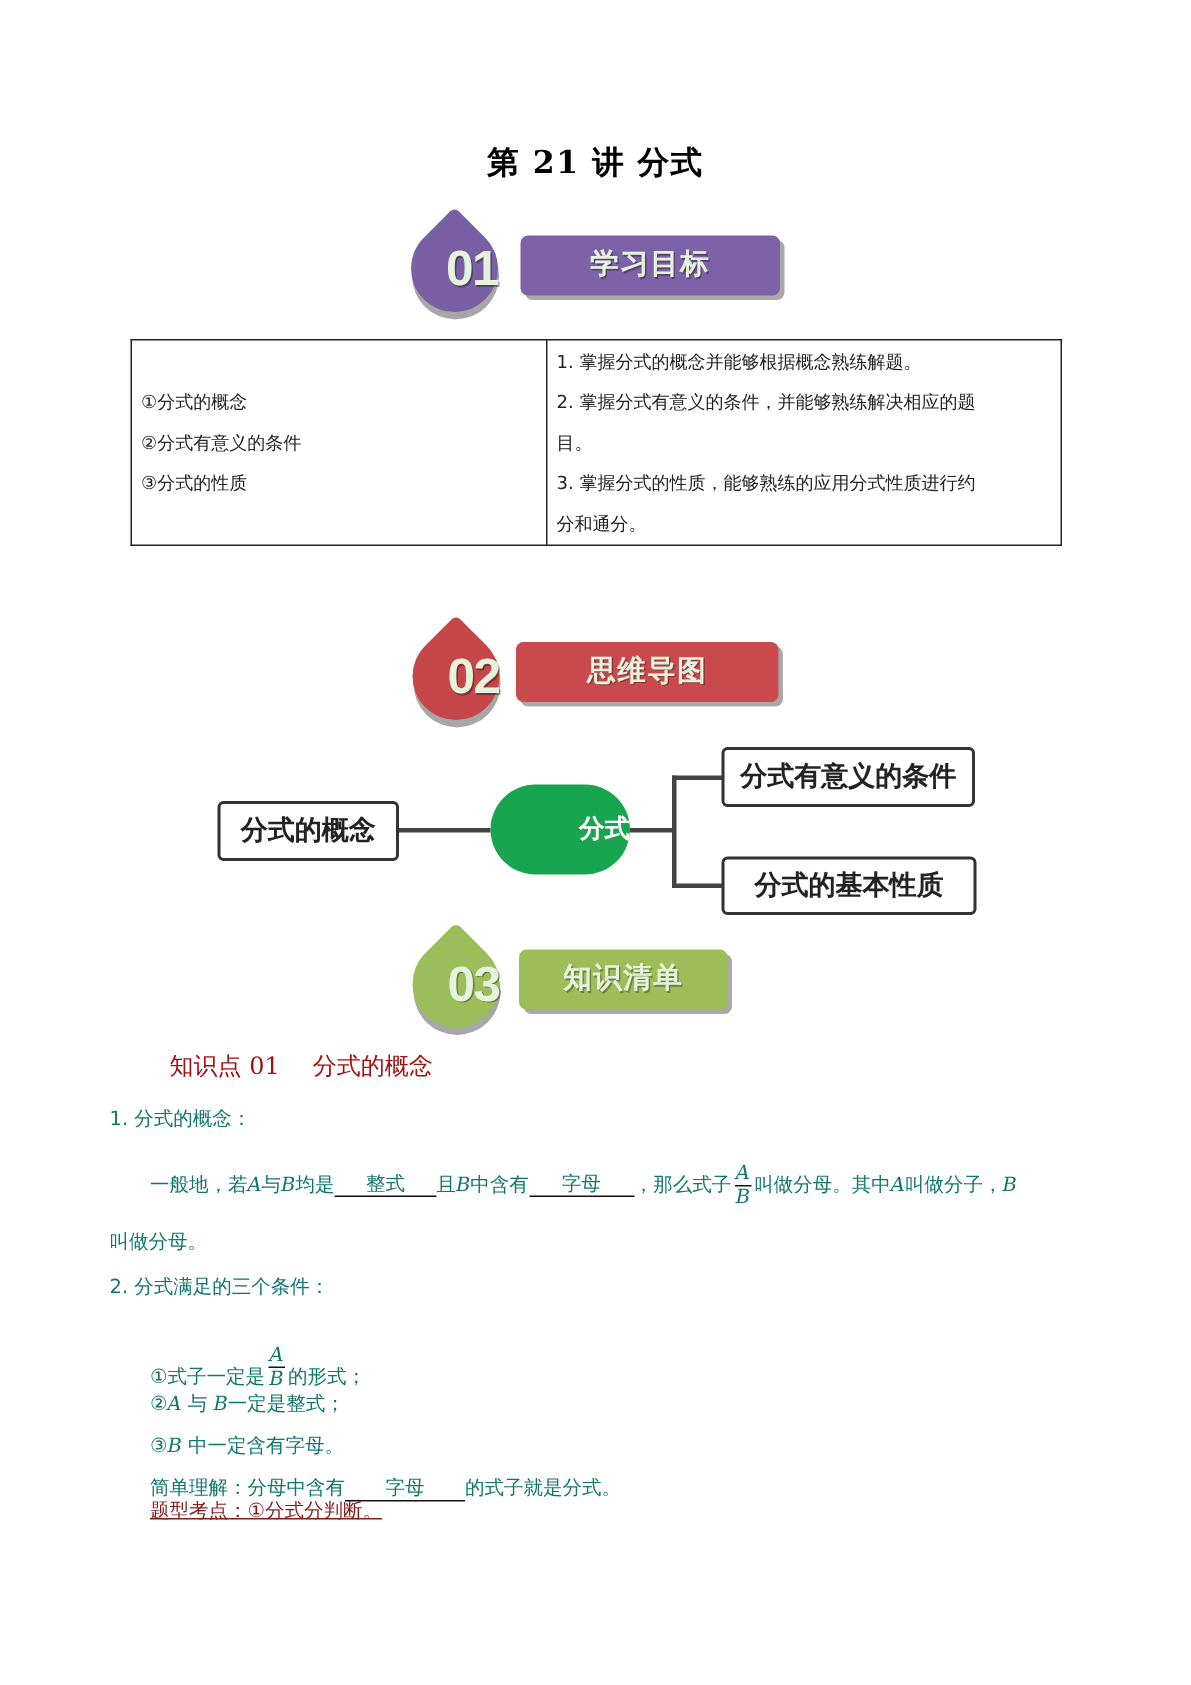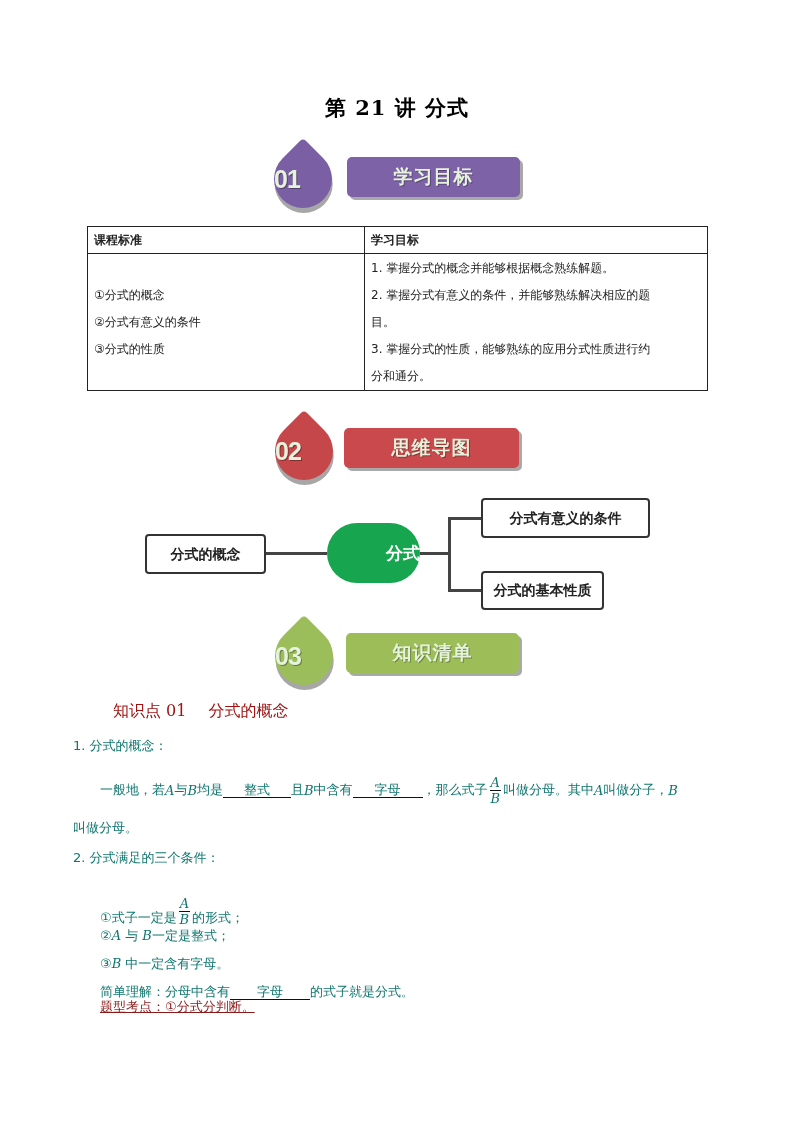"01" .badge-num { font-size: 25px -> 33px; text-align: left -> right }
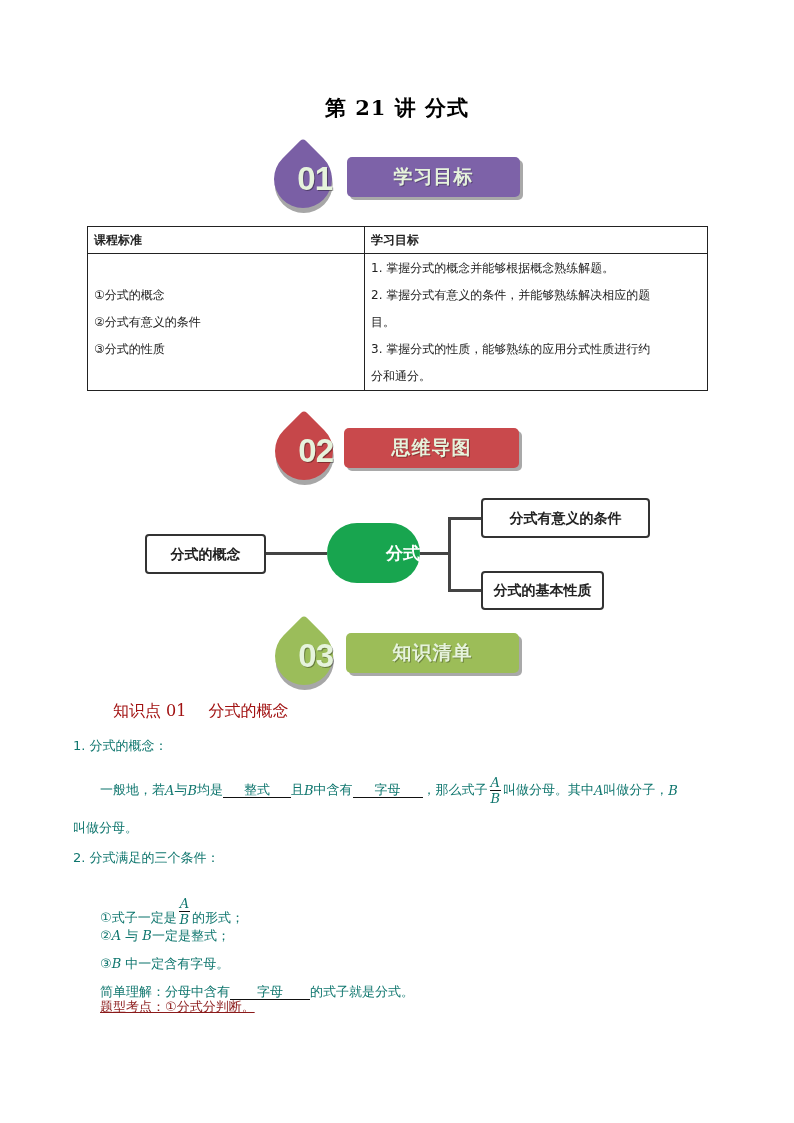"课程标准" tr.head { html: <tr> <td>课程标准</td> <td>学习目标</td> </tr> -> none }
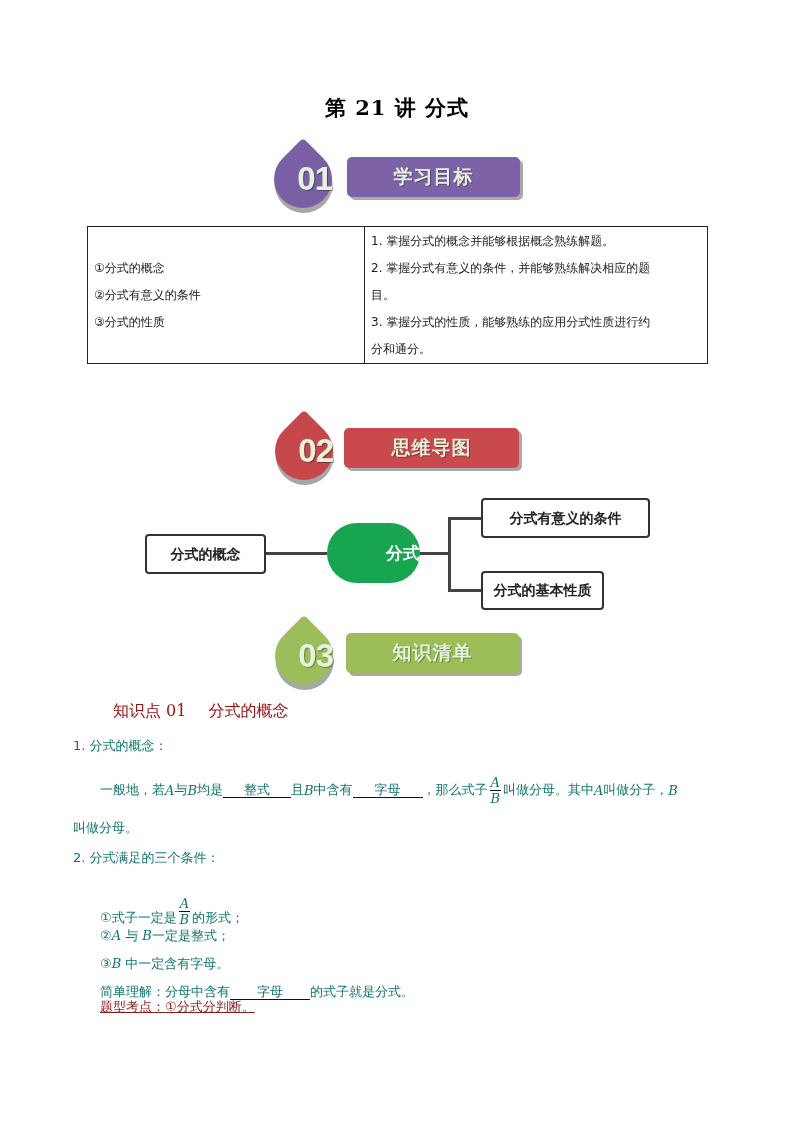"分式有意义的条件" .mm-box { font-size: 14px -> 18px }
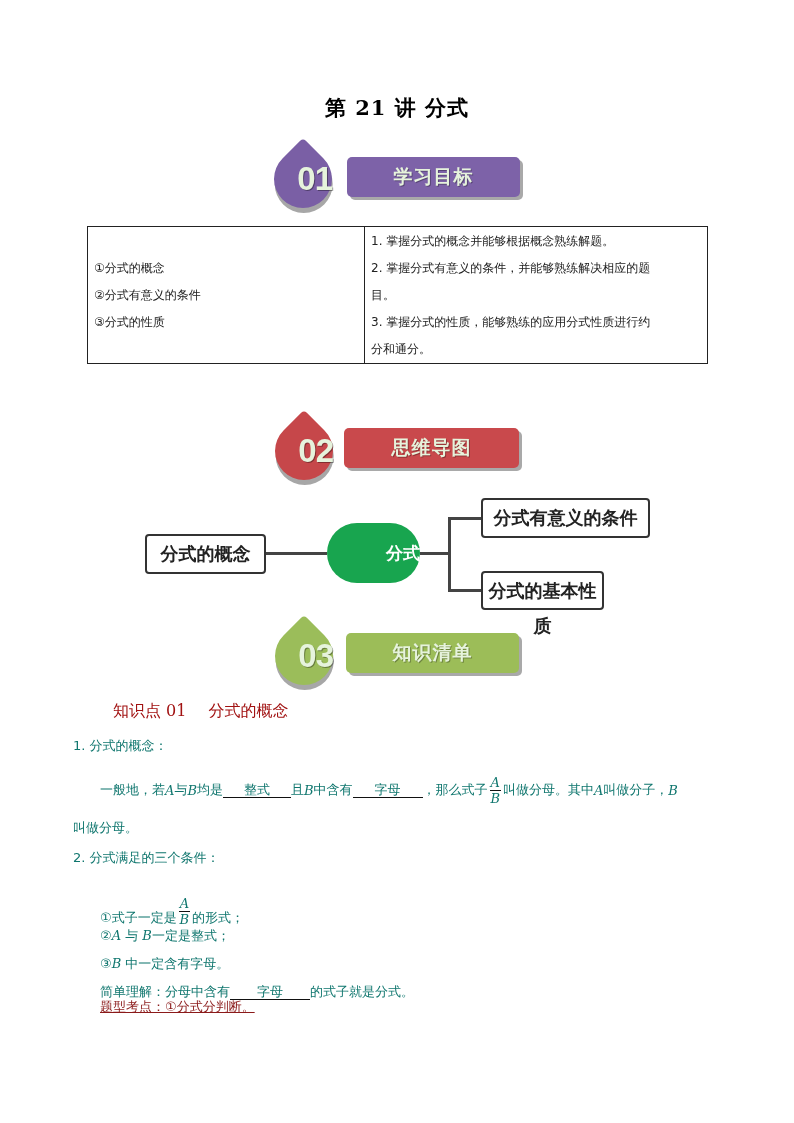"分式的基本性质" div.abs { width: 123px -> 170px }
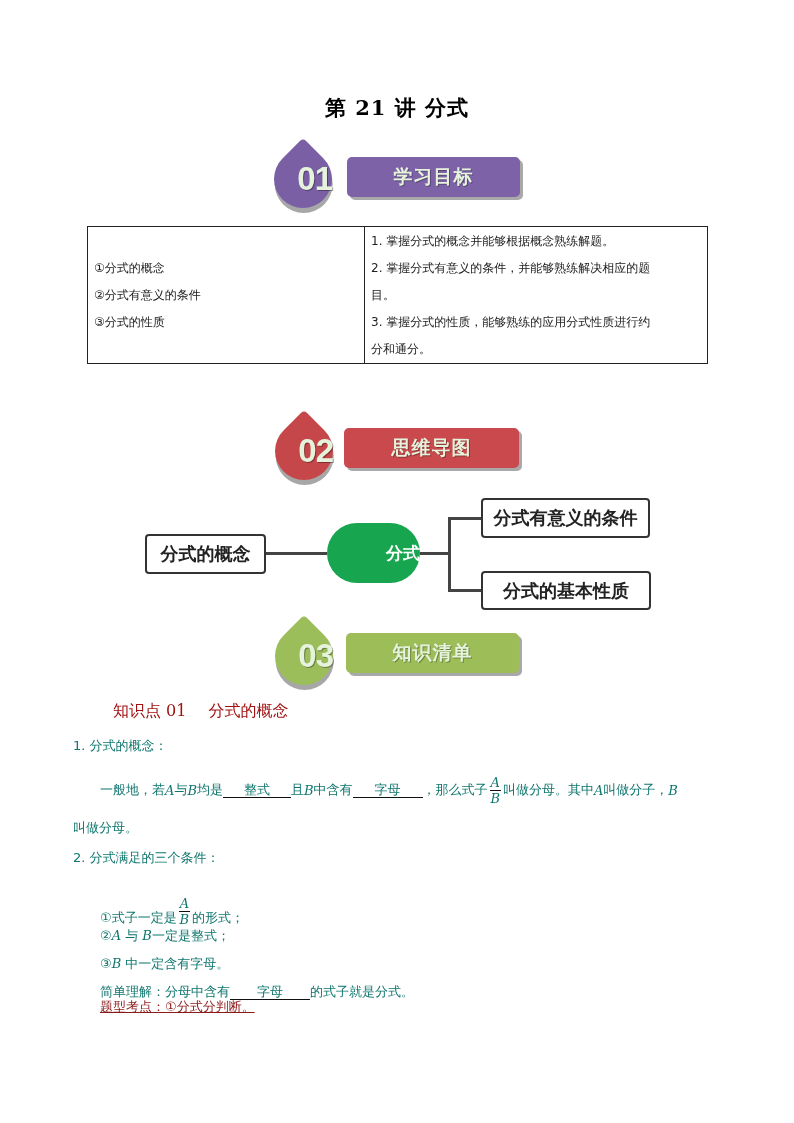"知识清单" div.abs { width: 173px -> 139px }
